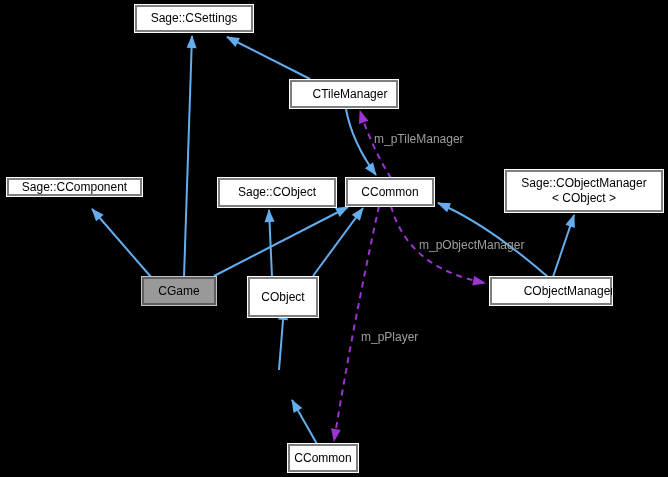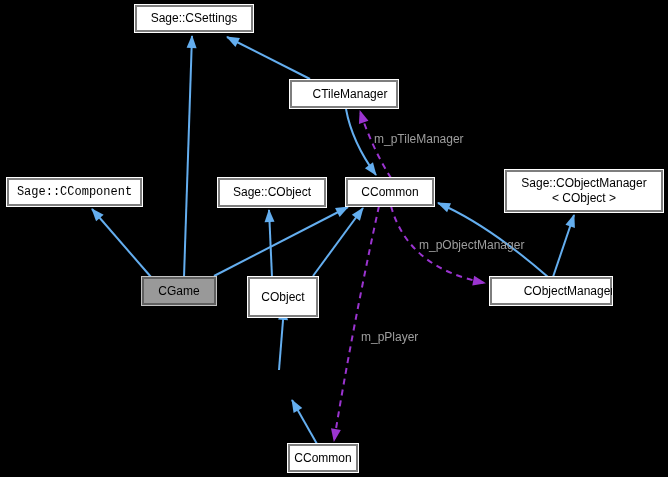"Sage::CComponent" #n-ccomponent { font-family: Liberation Mono, monospace -> none; height: 28px -> 18px }
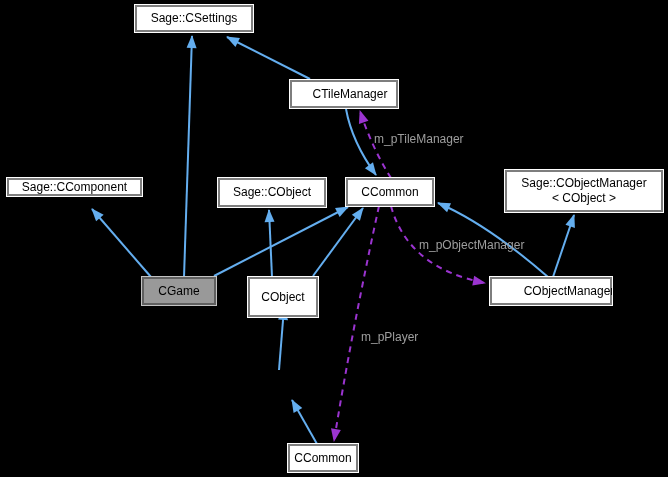"Sage::CObject" #n-cobject-sage { width: 108px -> 118px }
